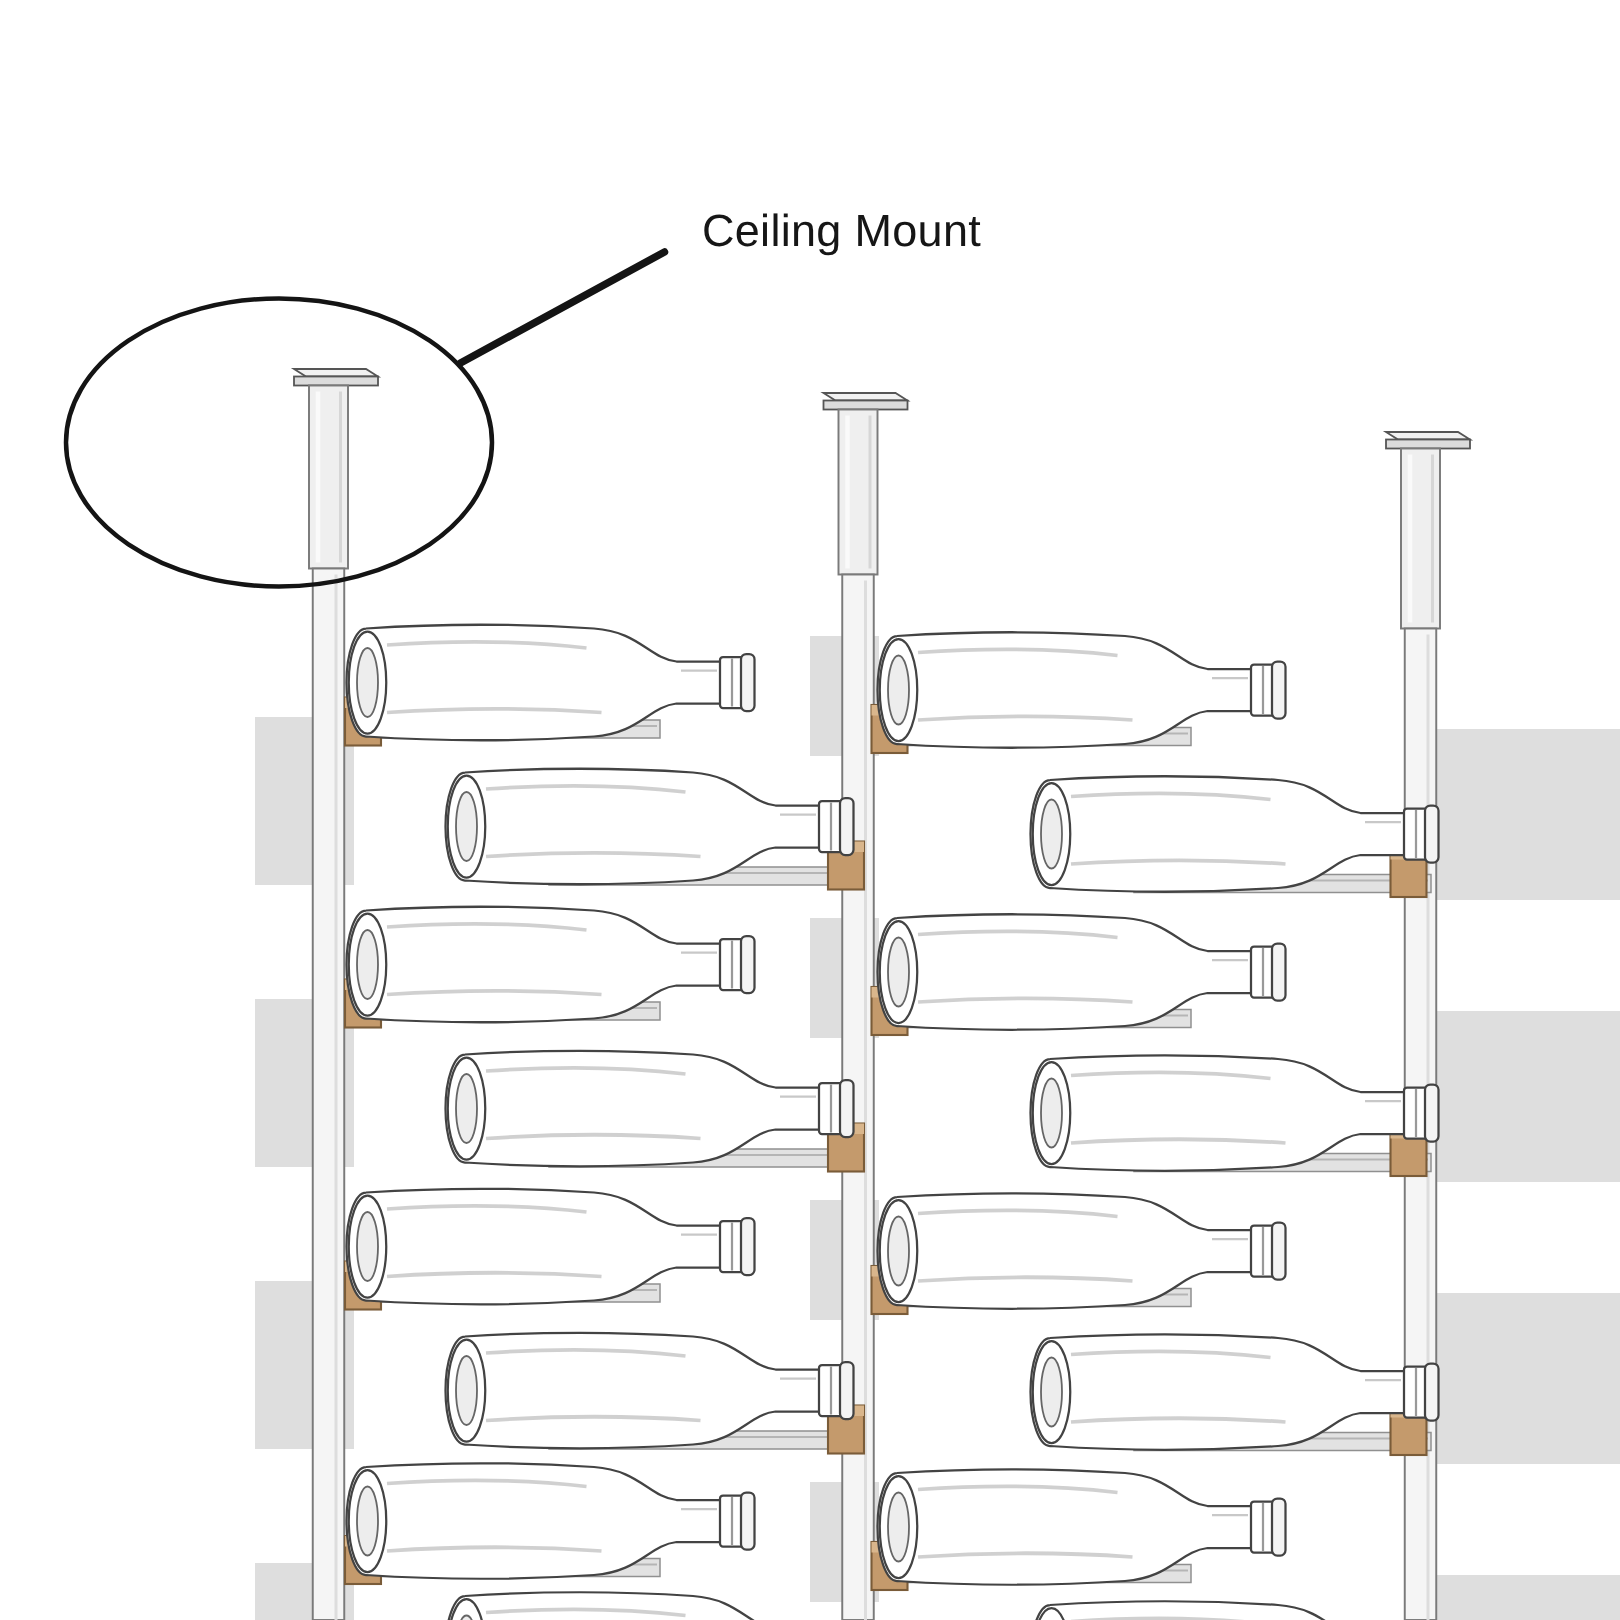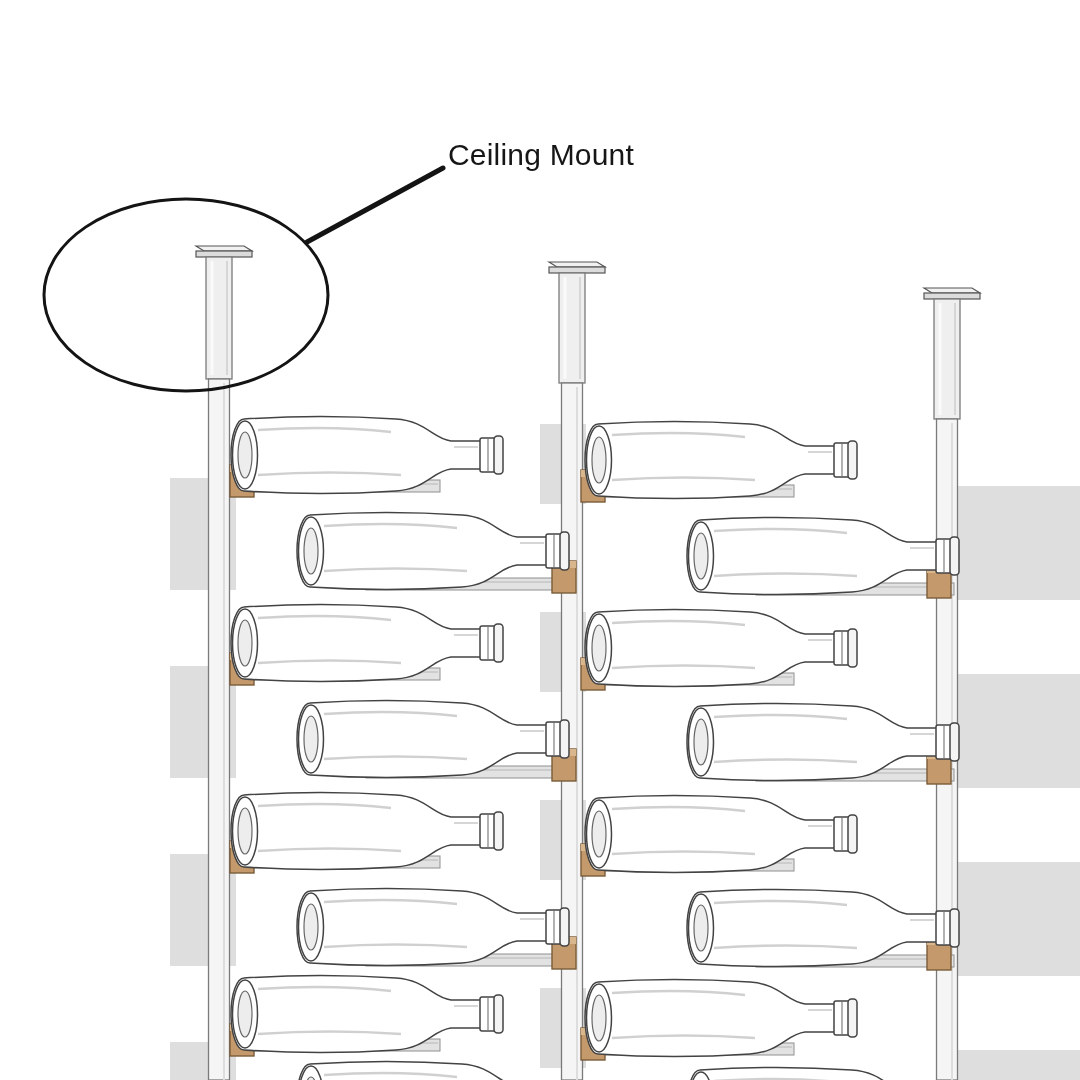"Ceiling Mount" div.callout-label { left: 448px -> 468px }
